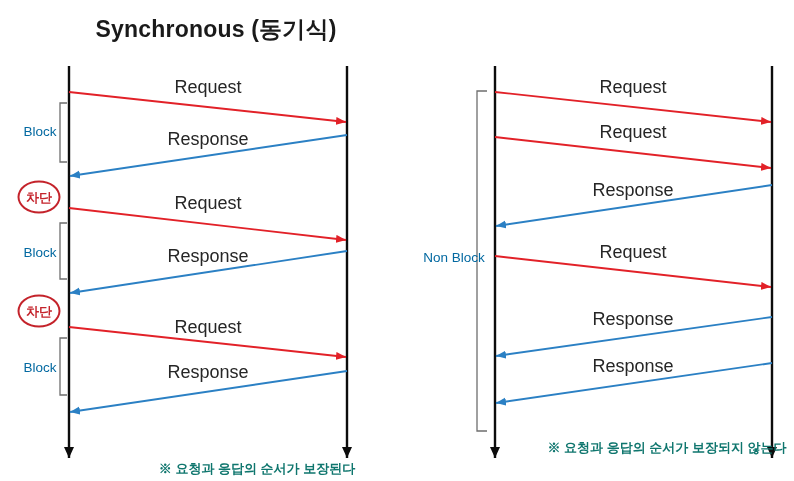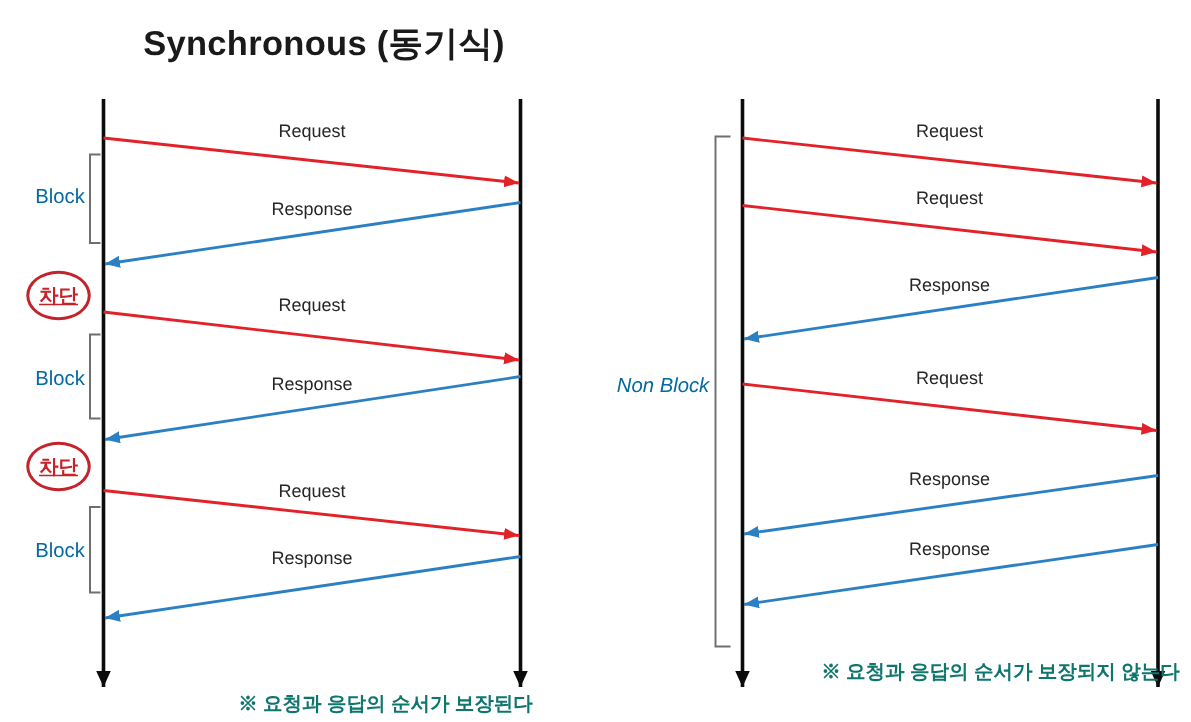"Request" .msg-label { font-size: 12px -> 18px }
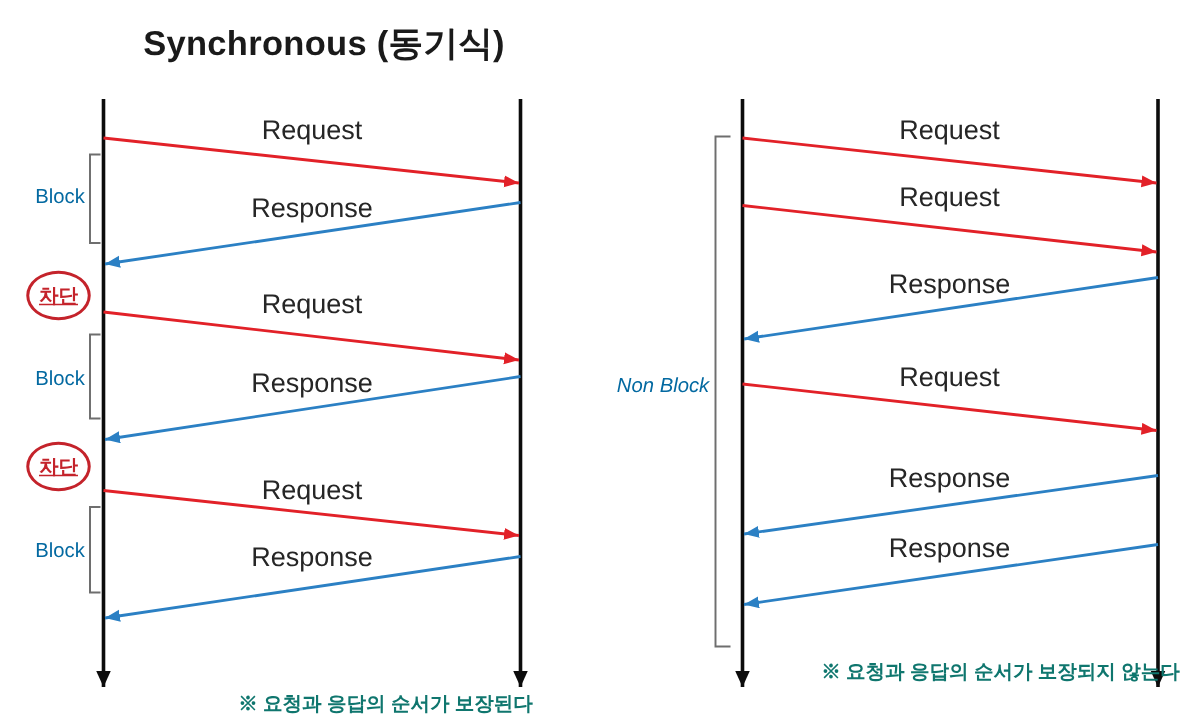"차단" .badge { text-decoration: underline -> none }
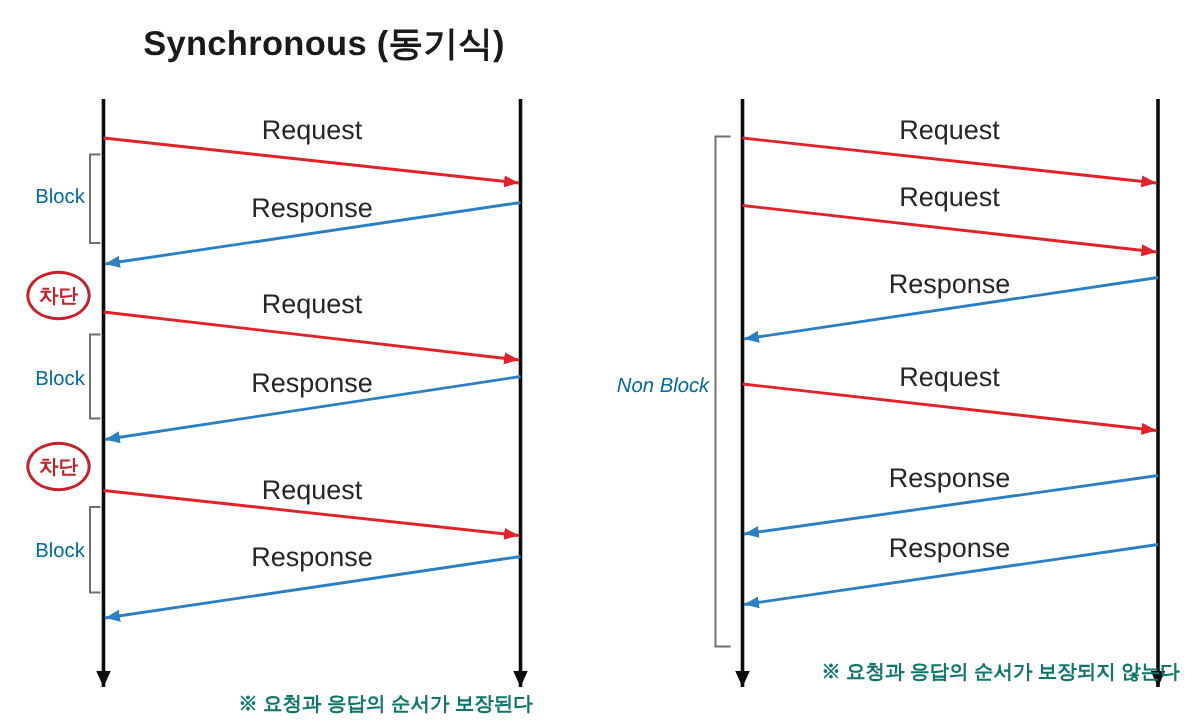"Non Block" div.block-label { font-style: italic -> none; left: 442px -> 454px }
